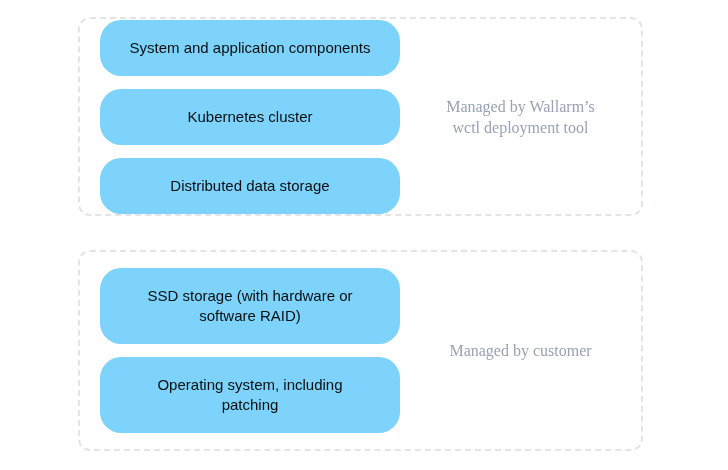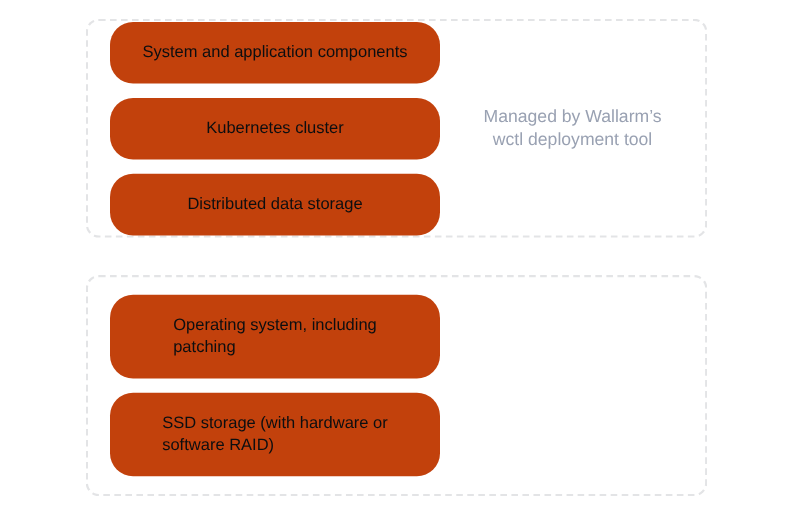"System and application components" .pill { background: #c2410c -> #7dd3fc; text-align: left -> center }
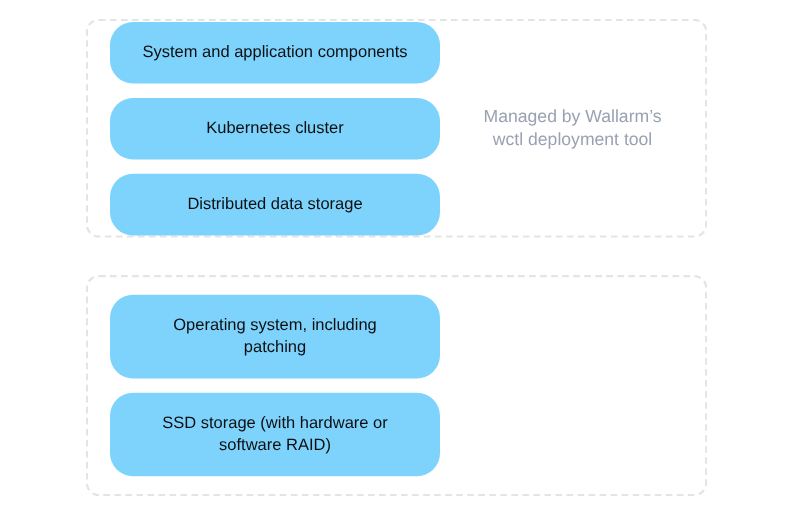"Managed by Wallarm’s" .group-label { font-family: none -> Liberation Serif, serif }
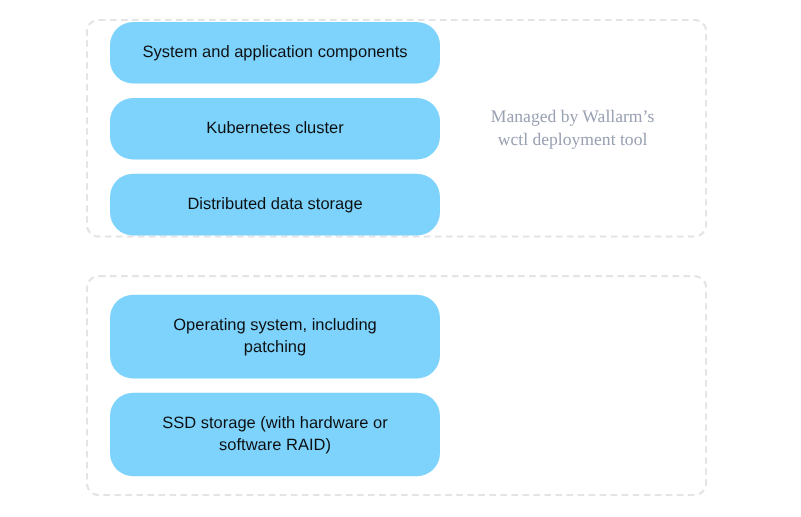"Managed by customer" div.label-col { html: none -> <div> <div>Managed by customer</div> </div> }
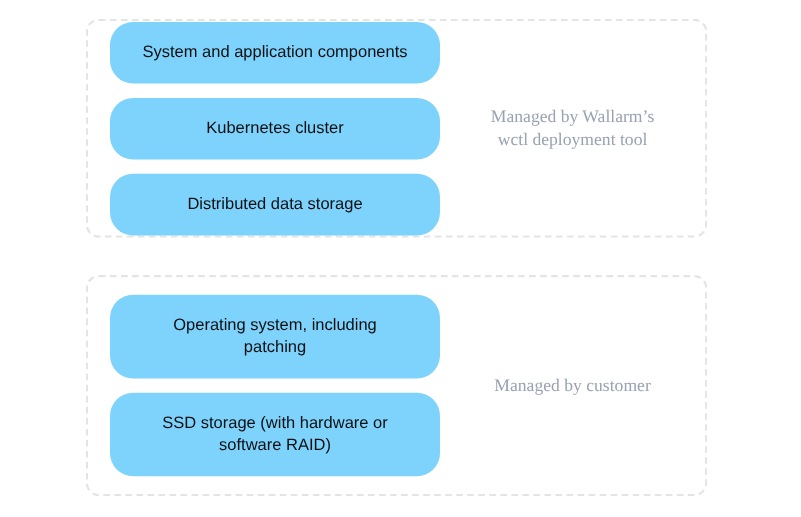"Operating system, including" div.pill { order: before "SSD storage (with hardware or" -> after "SSD storage (with hardware or" }
